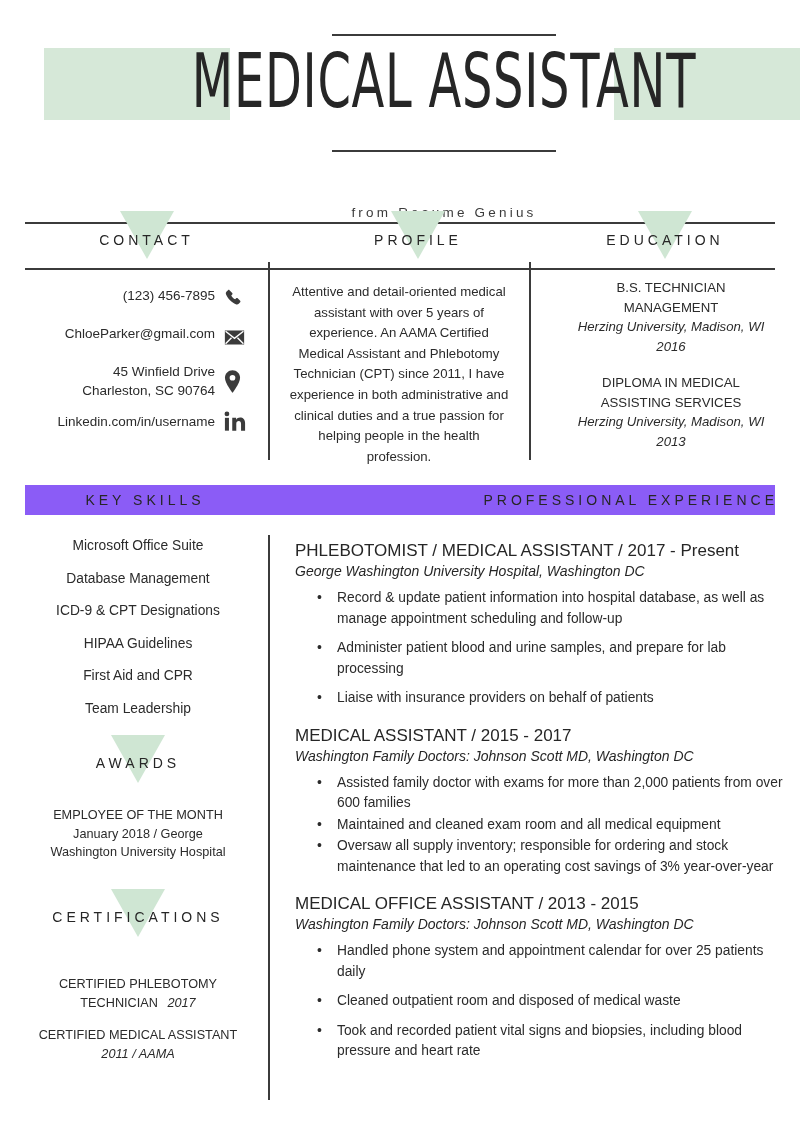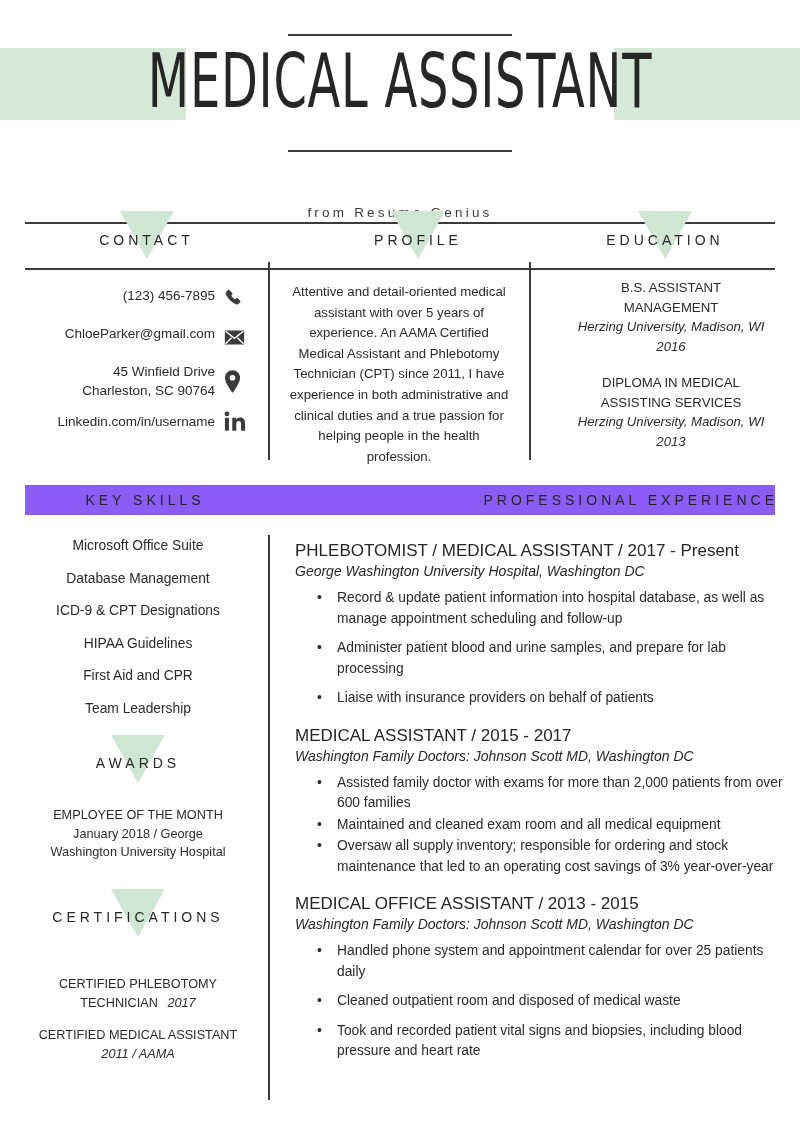"MEDICAL ASSISTANT" .page { padding-left: none -> 44px }
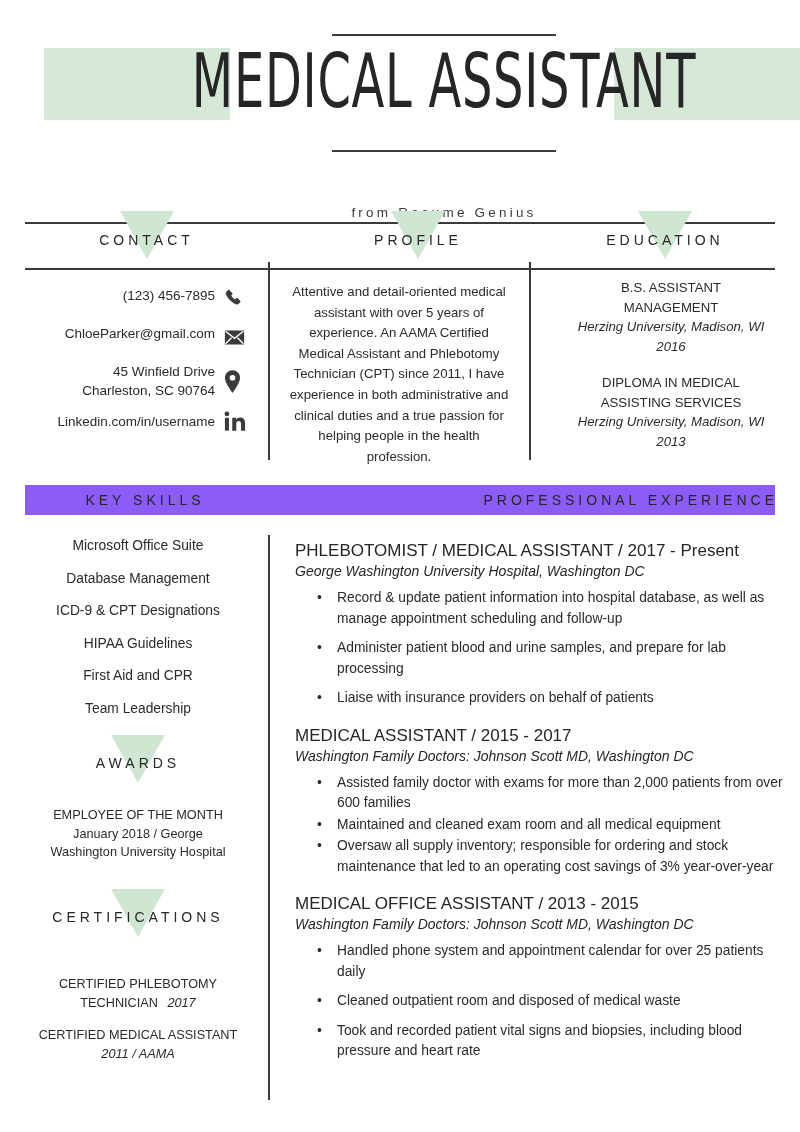"B.S. ASSISTANT" div { text: ASSISTANT -> TECHNICIAN }
